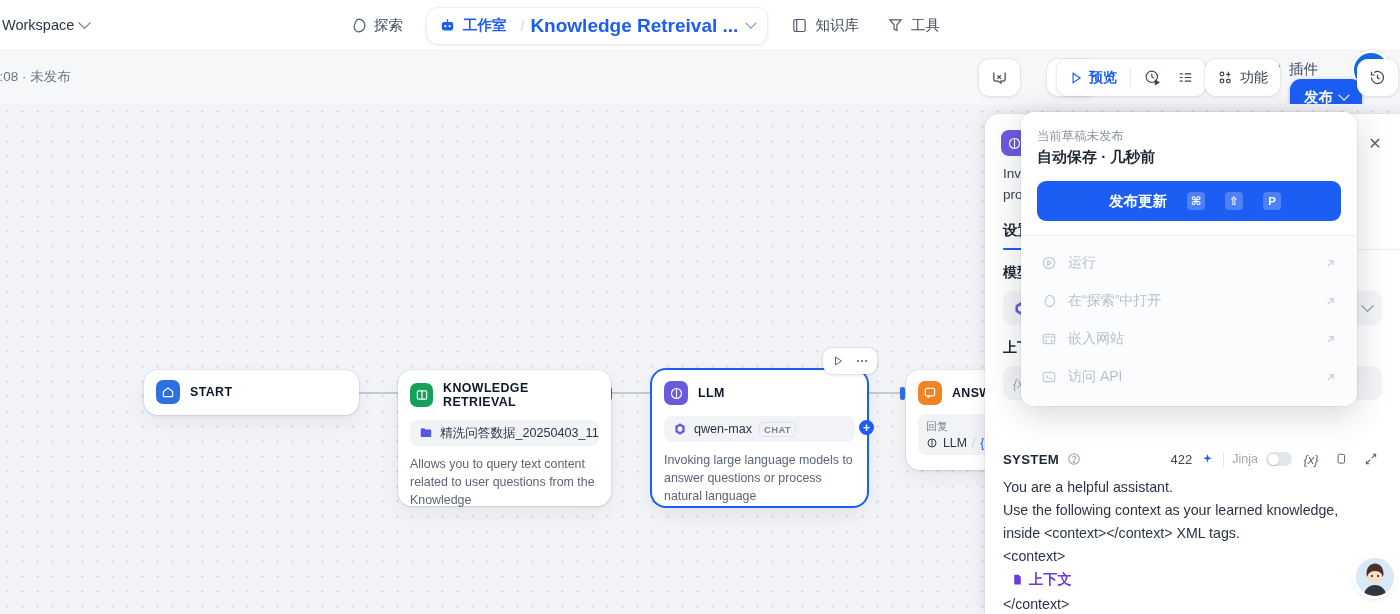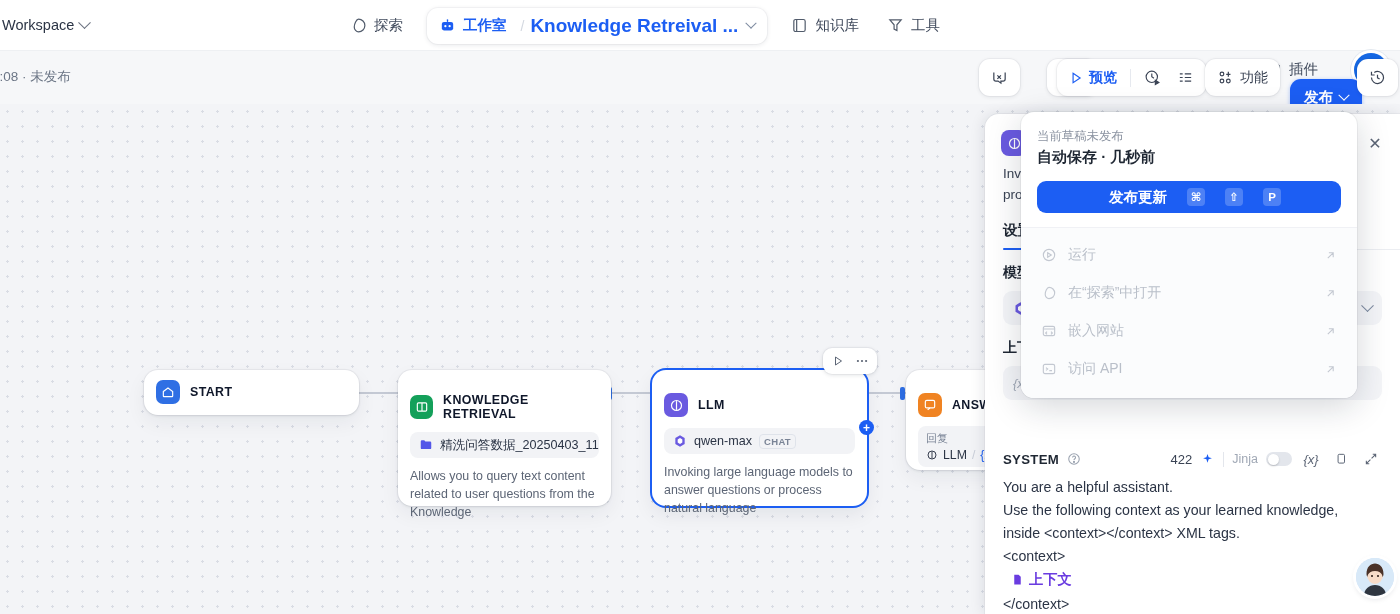"发布更新" .pm-cta { height: 32px -> 40px }
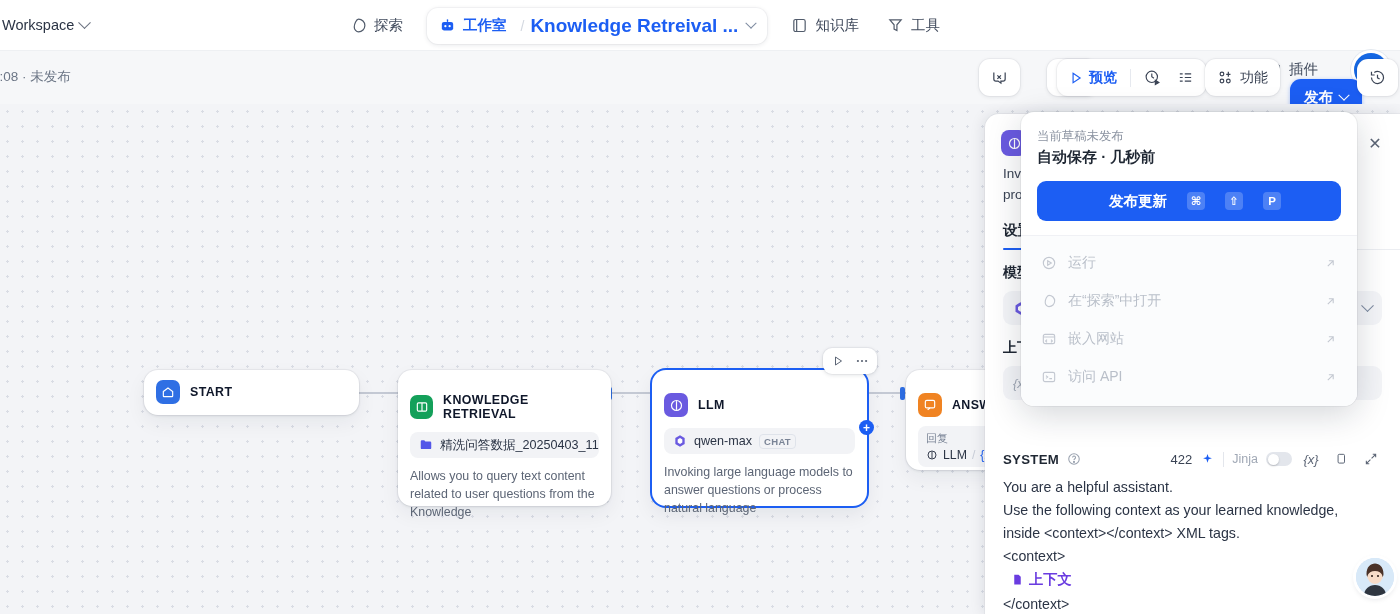"KNOWLEDGE RETRIEVAL" .node { padding: 23px 12px 12px 12px -> 11px 12px 12px 12px }
